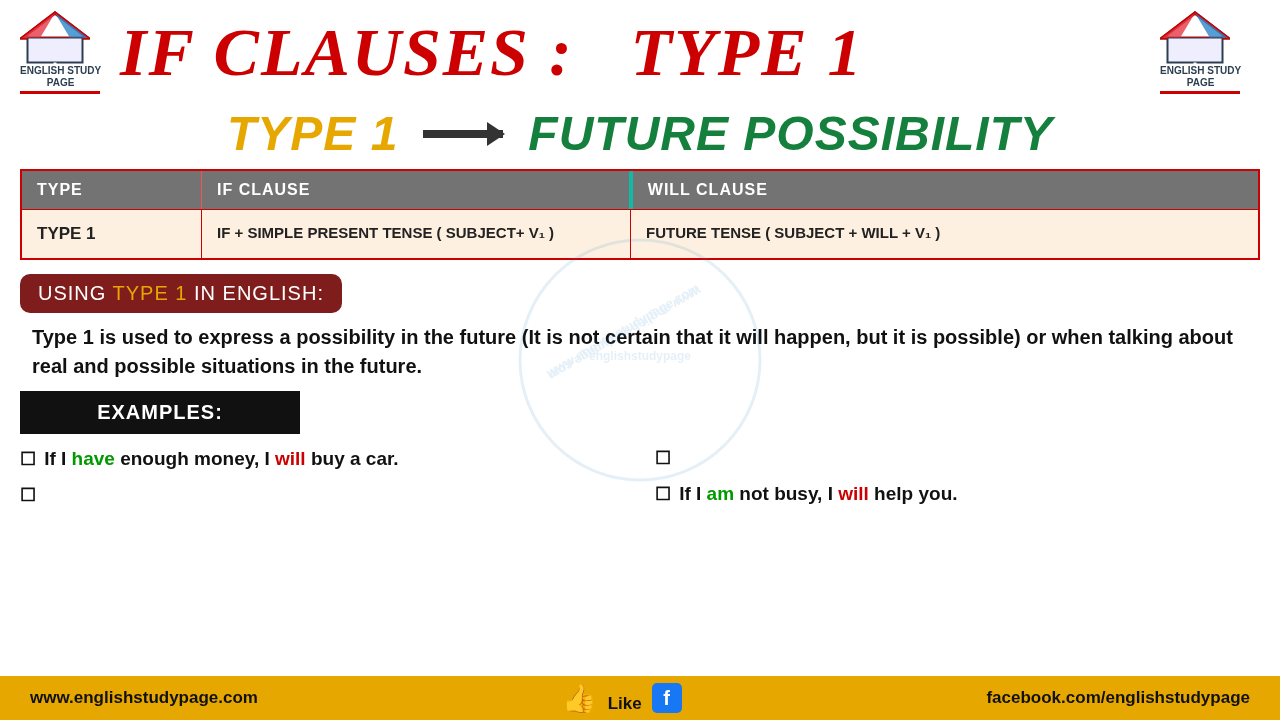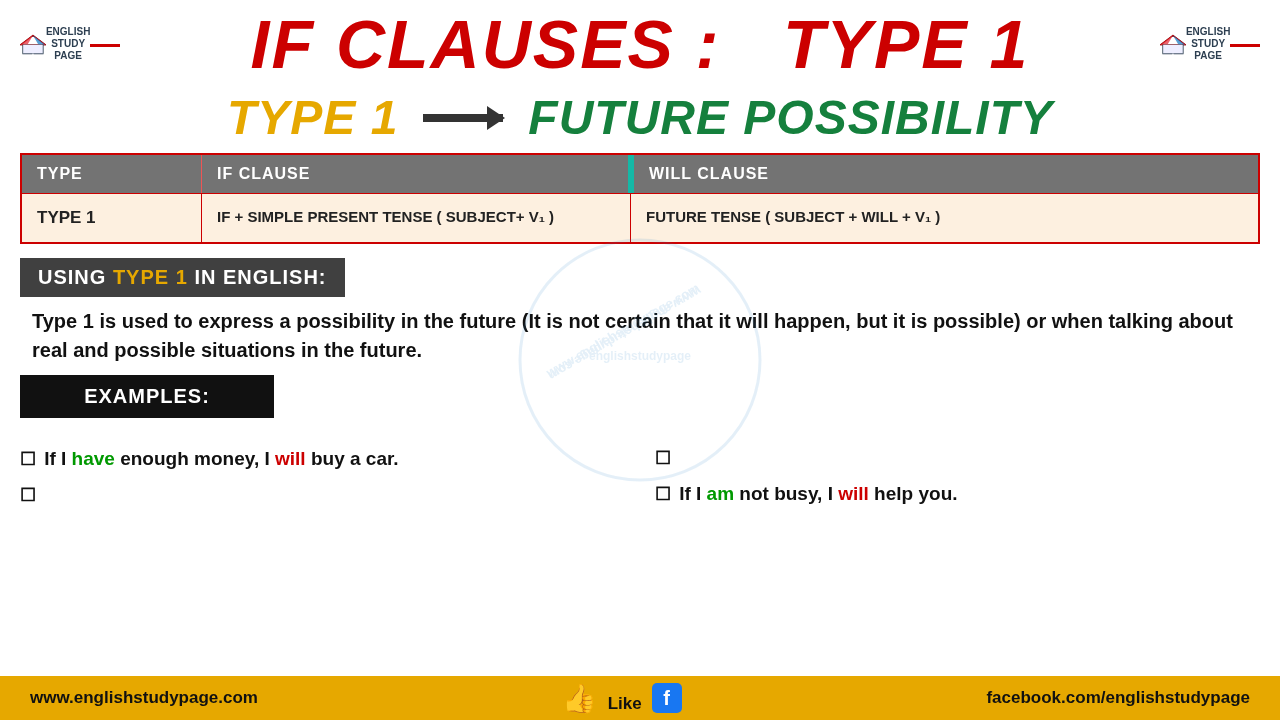"ENGLISH STUDY" .logo { align-items: center -> flex-start; flex-direction: row -> column }
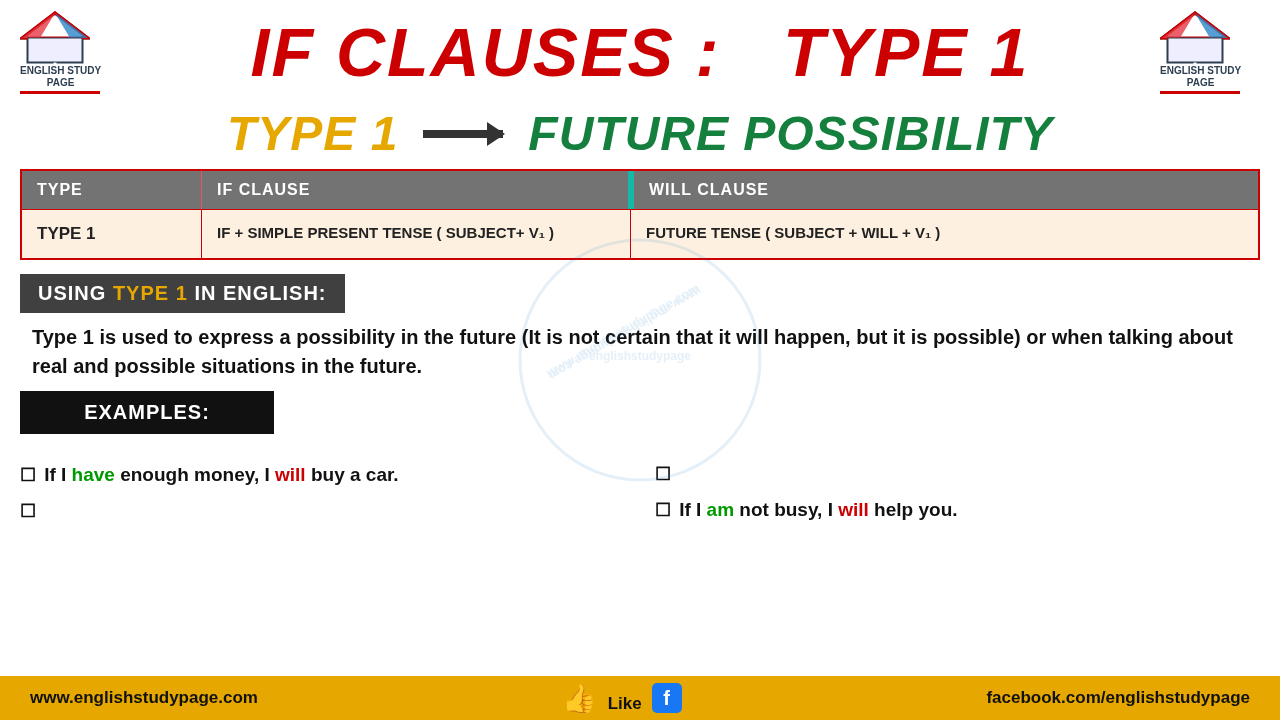"IF CLAUSES : TYPE 1" .header-center { font-family: none -> Liberation Serif, serif; text-align: center -> none }
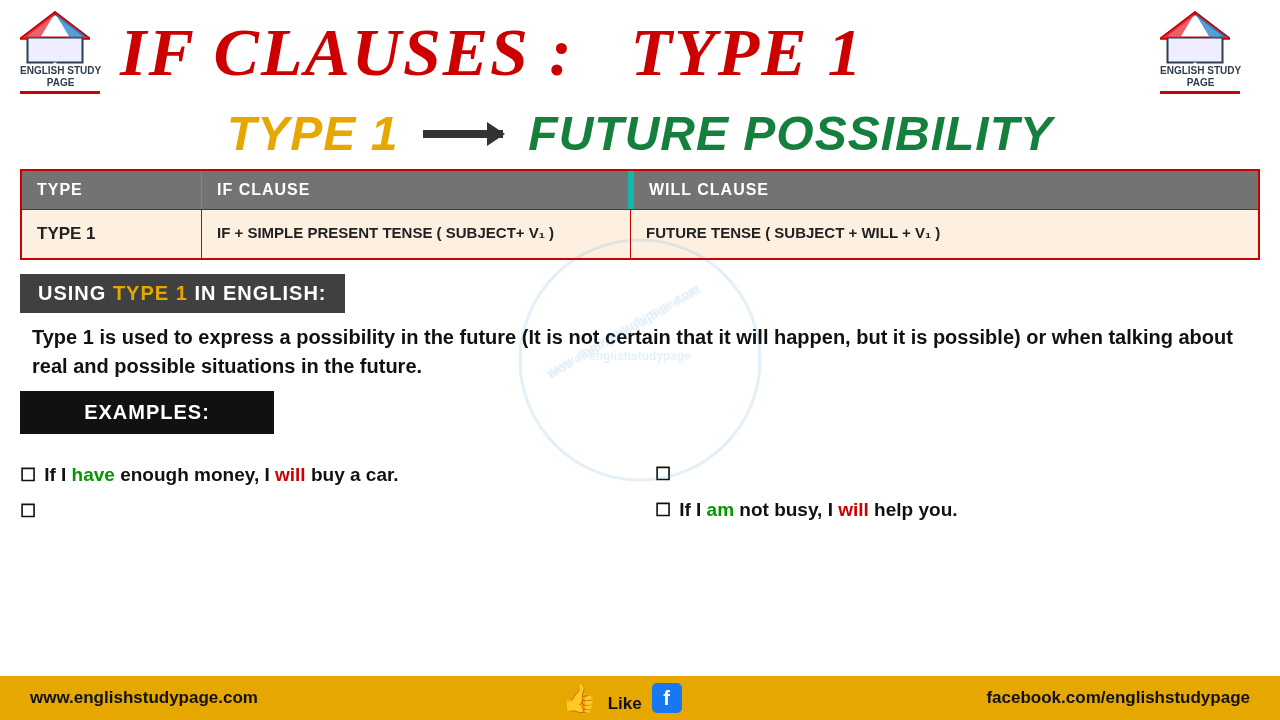"IF CLAUSE" .table-col-2 { border-right: 6px solid #14b8a6 -> 4px solid #14b8a6 }
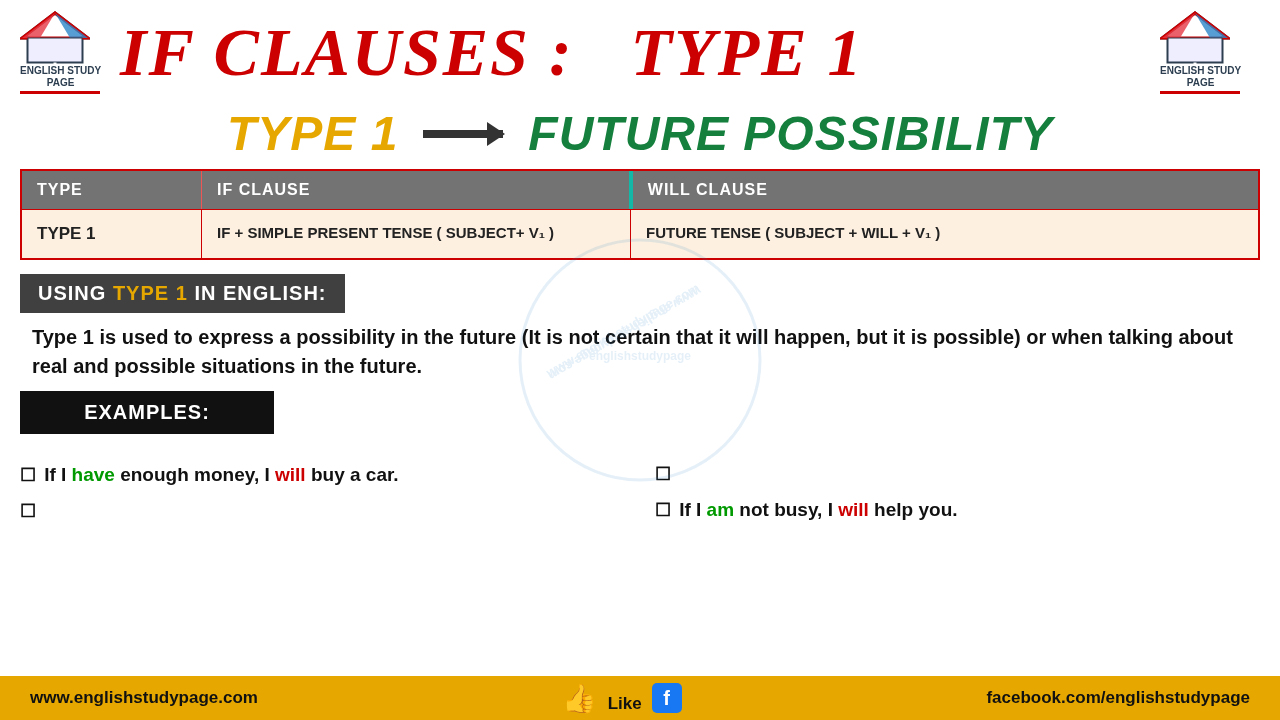"USING TYPE 1 IN ENGLISH:" .using-badge { background: #404040 -> #7f1d1d; border-radius: none -> 10px; font-weight: 700 -> 400 }
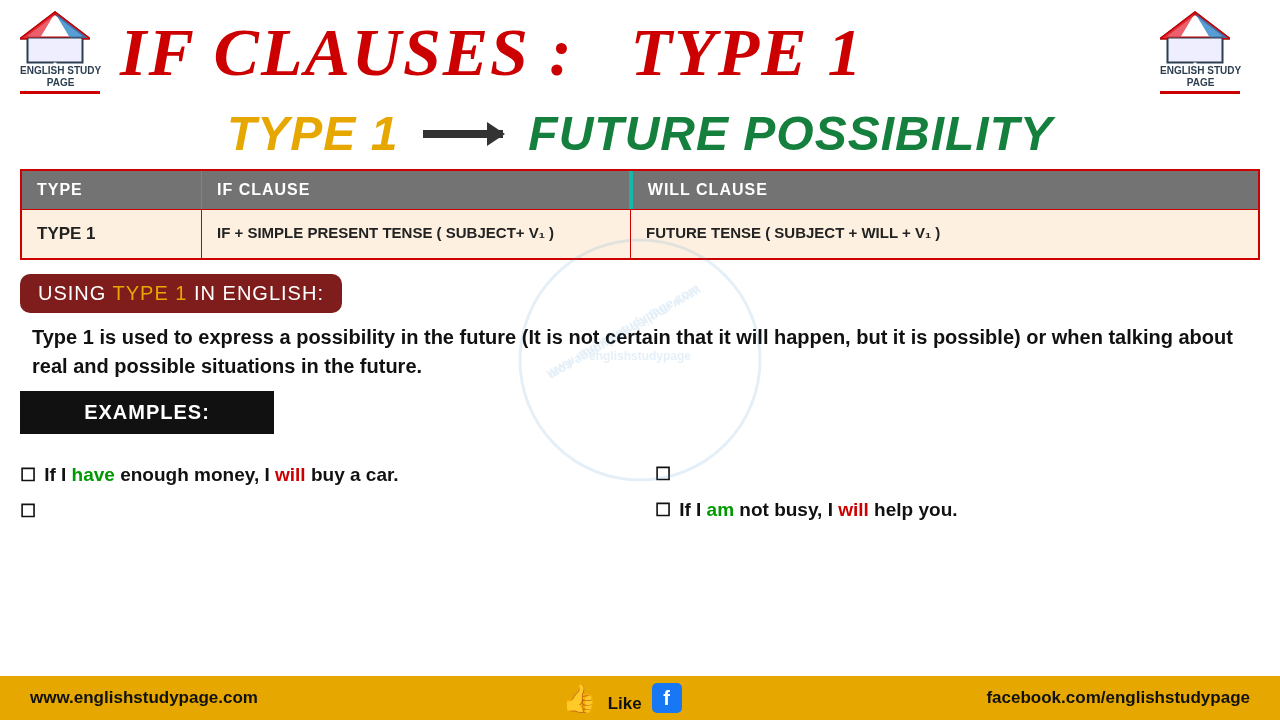"EXAMPLES:" .examples-badge { margin-bottom: 28px -> 12px; width: 254px -> 280px }
